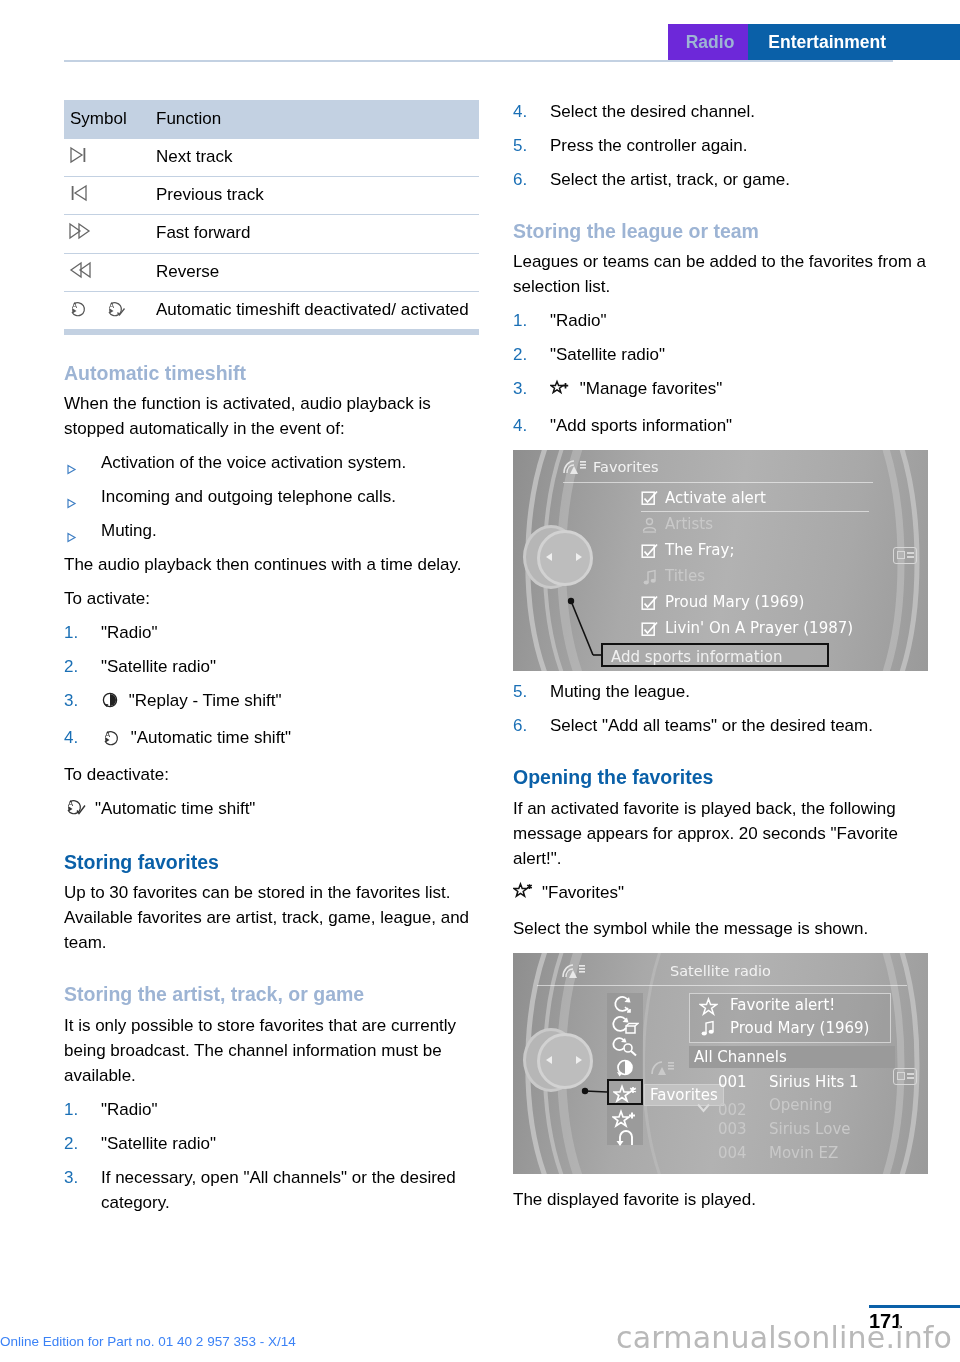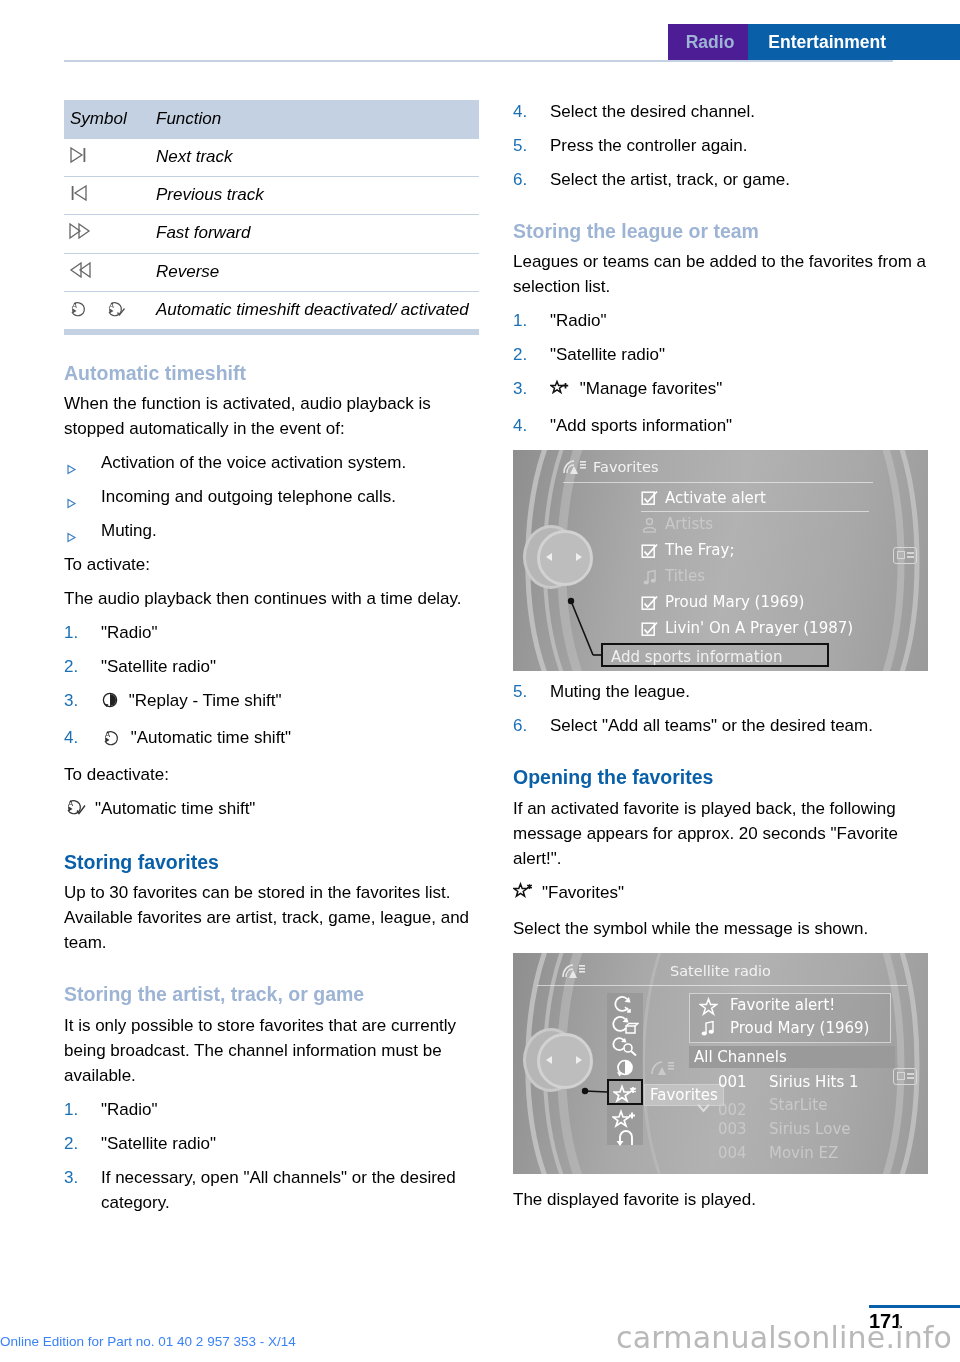"Radio" .tab-inactive { background: #4c1d95 -> #6d28d9 }
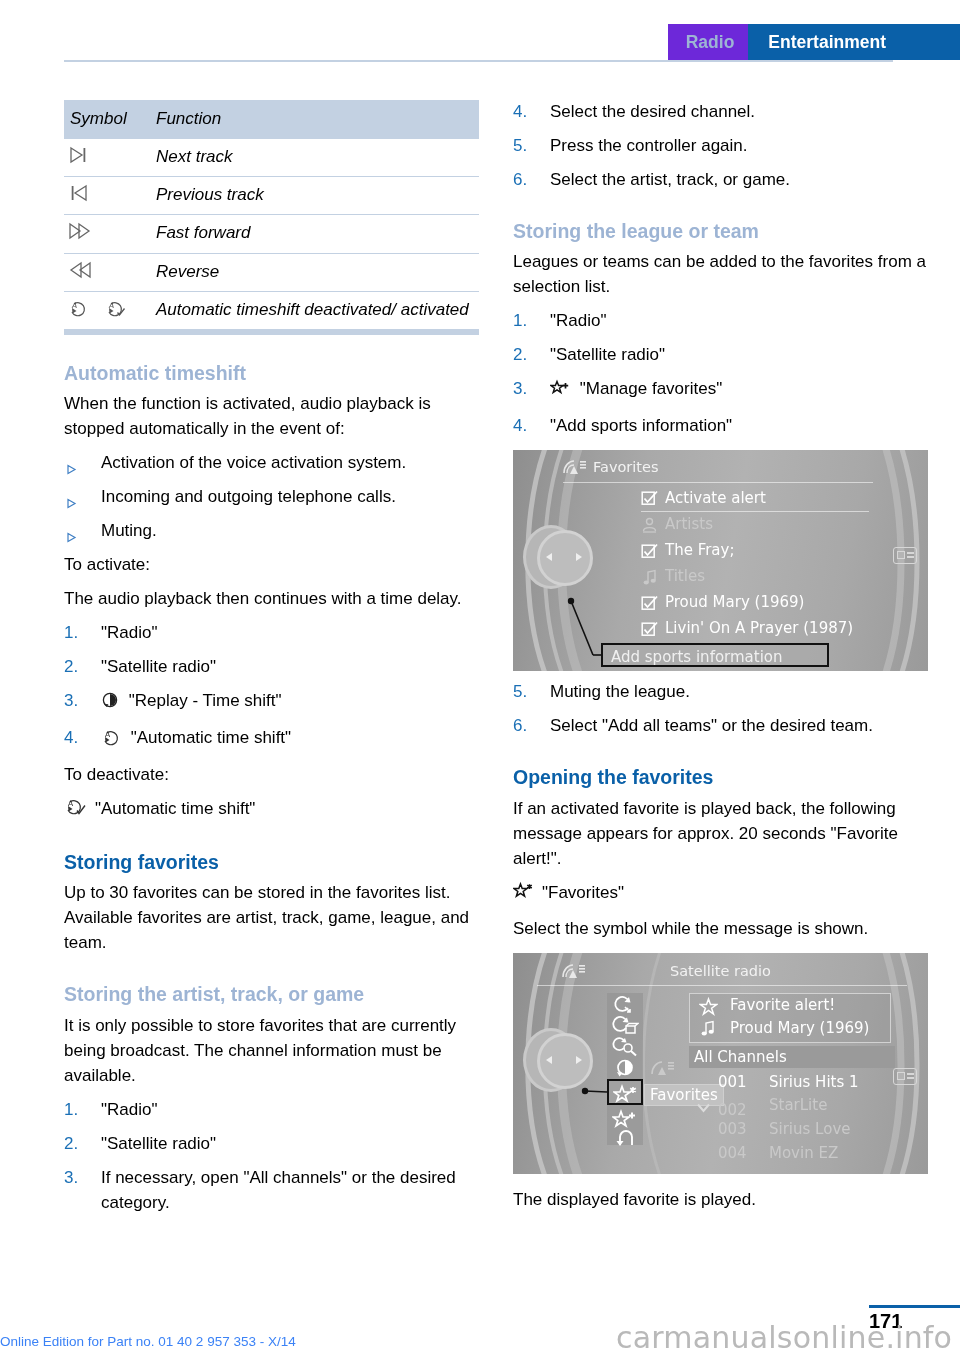"Symbol" table.symtab { font-style: italic -> none }
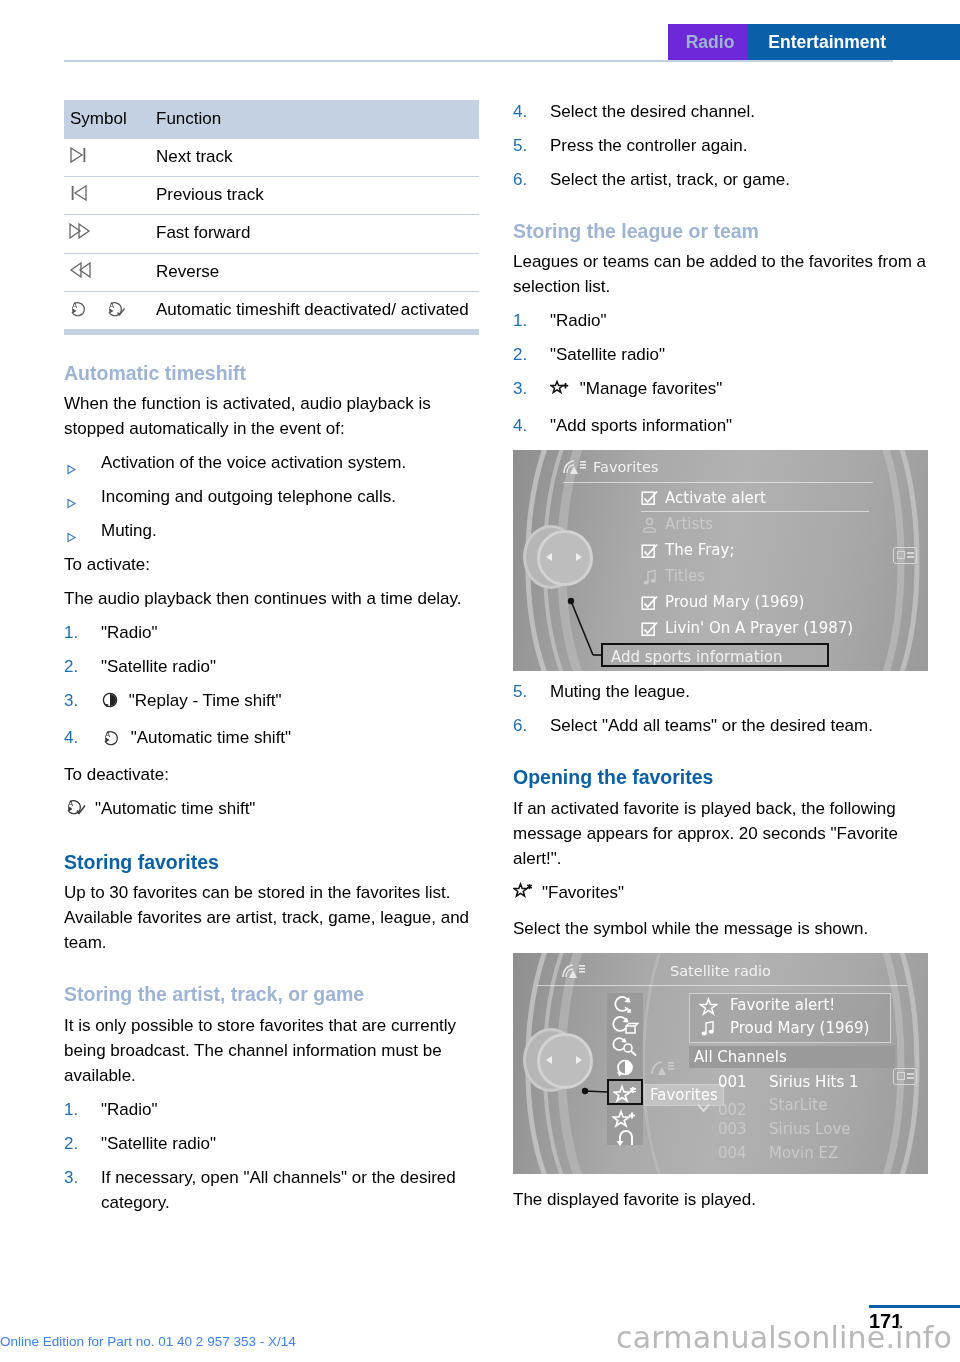"To activate:" p.para { order: before "The audio playback then continues" -> after "The audio playback then continues" }
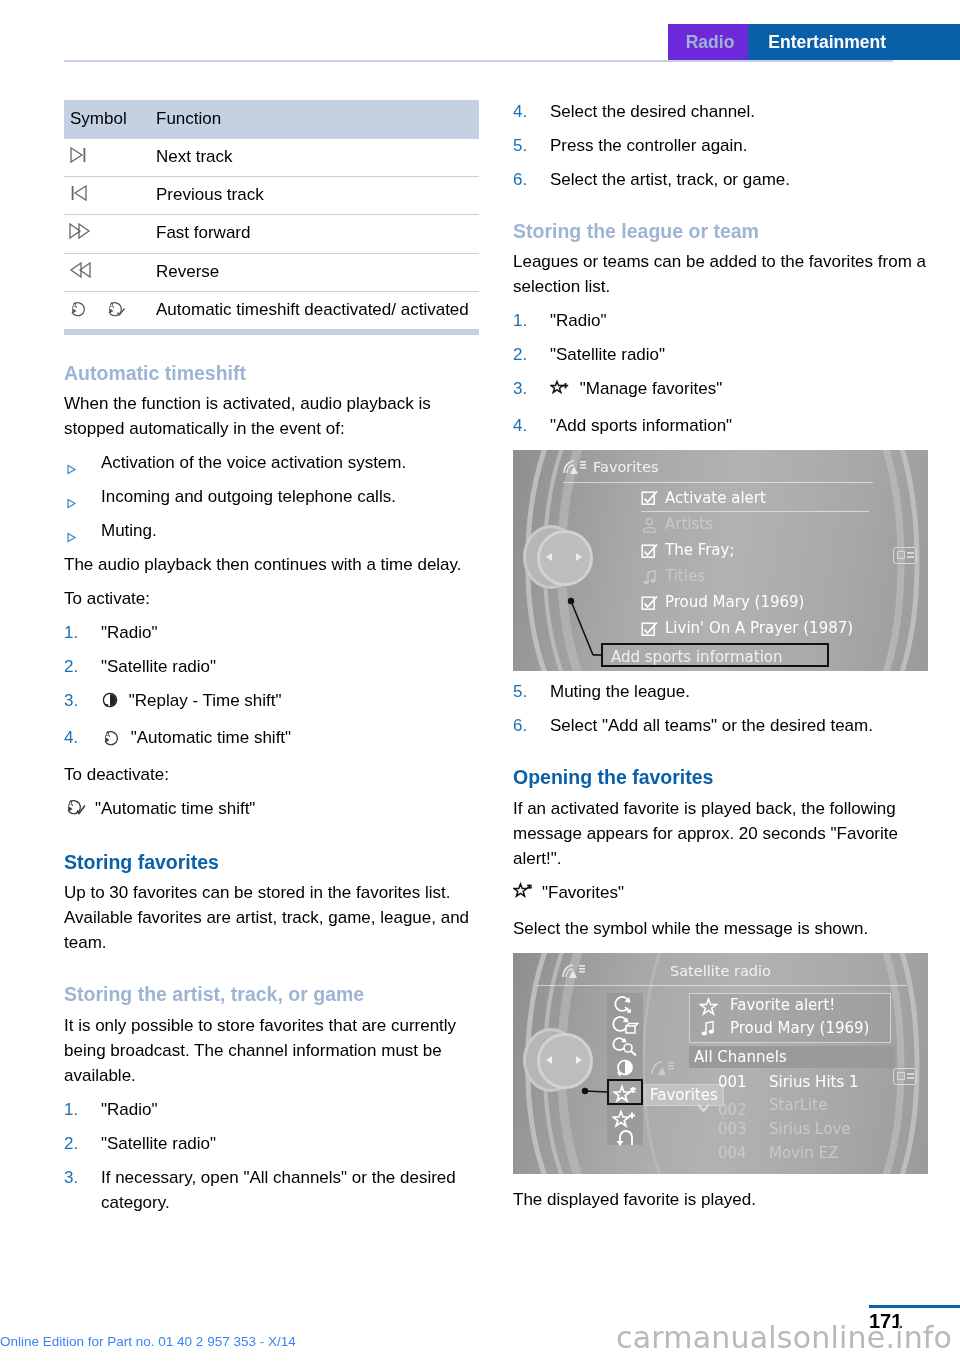"StarLite" div.row { text: StarLite -> Opening }
